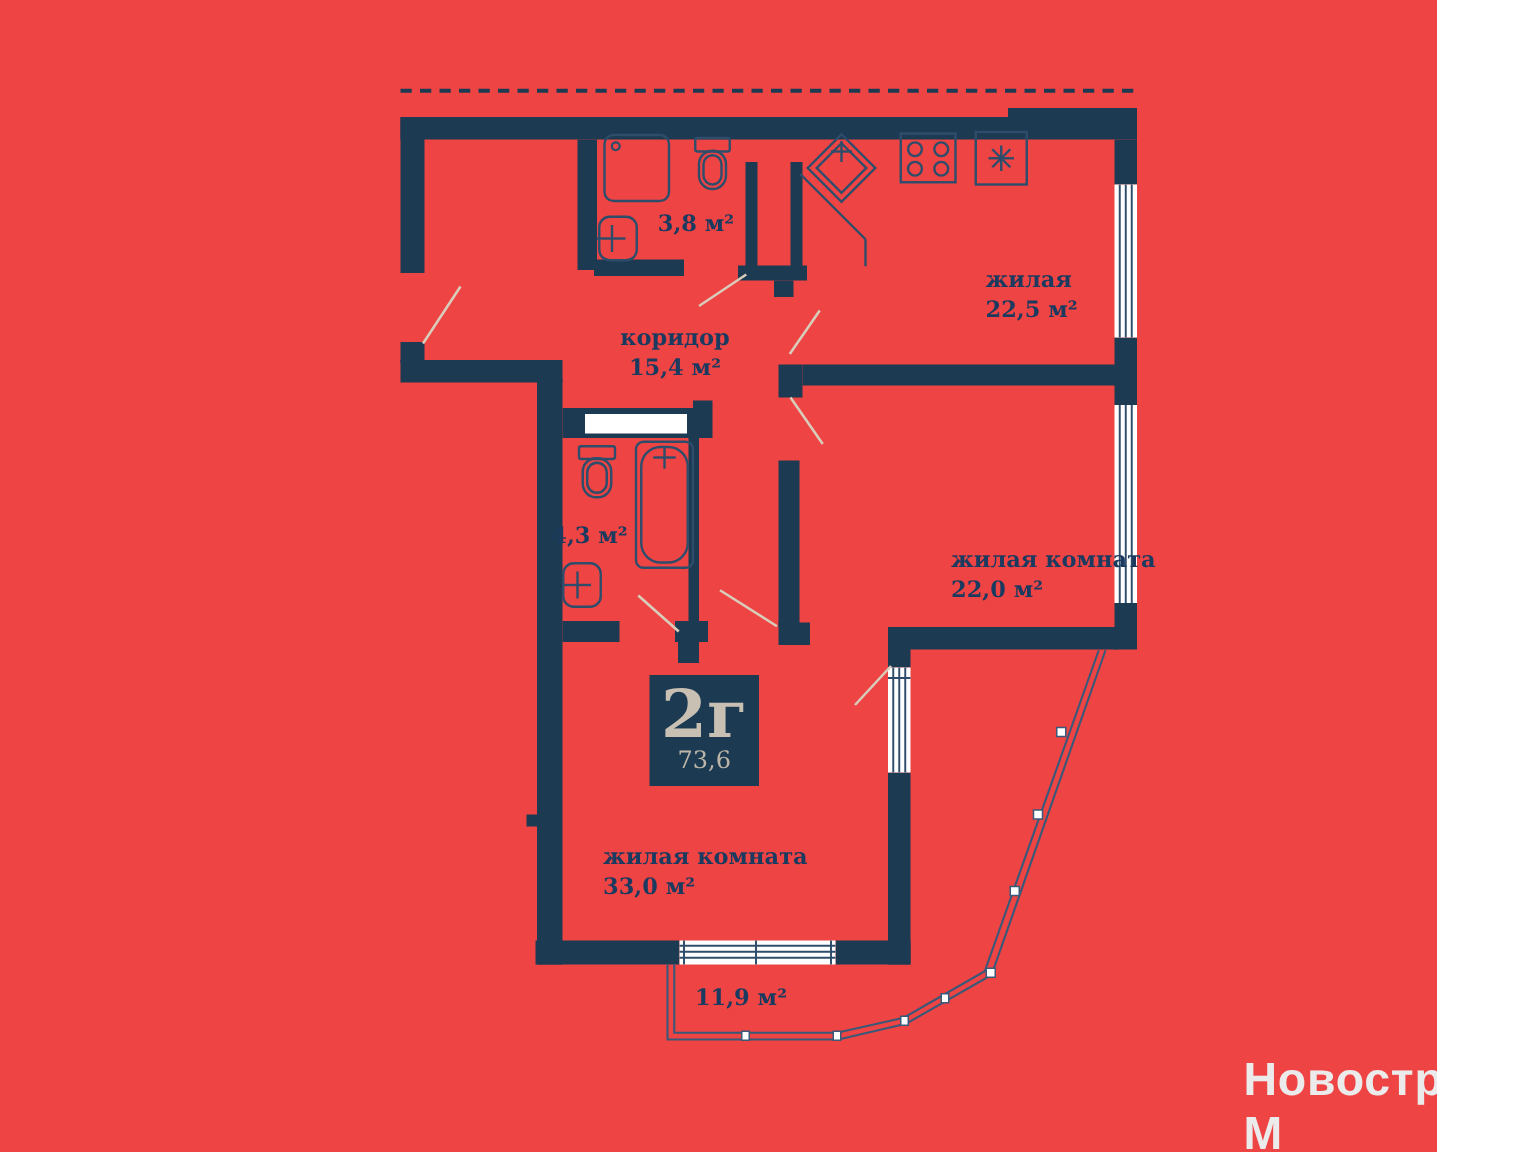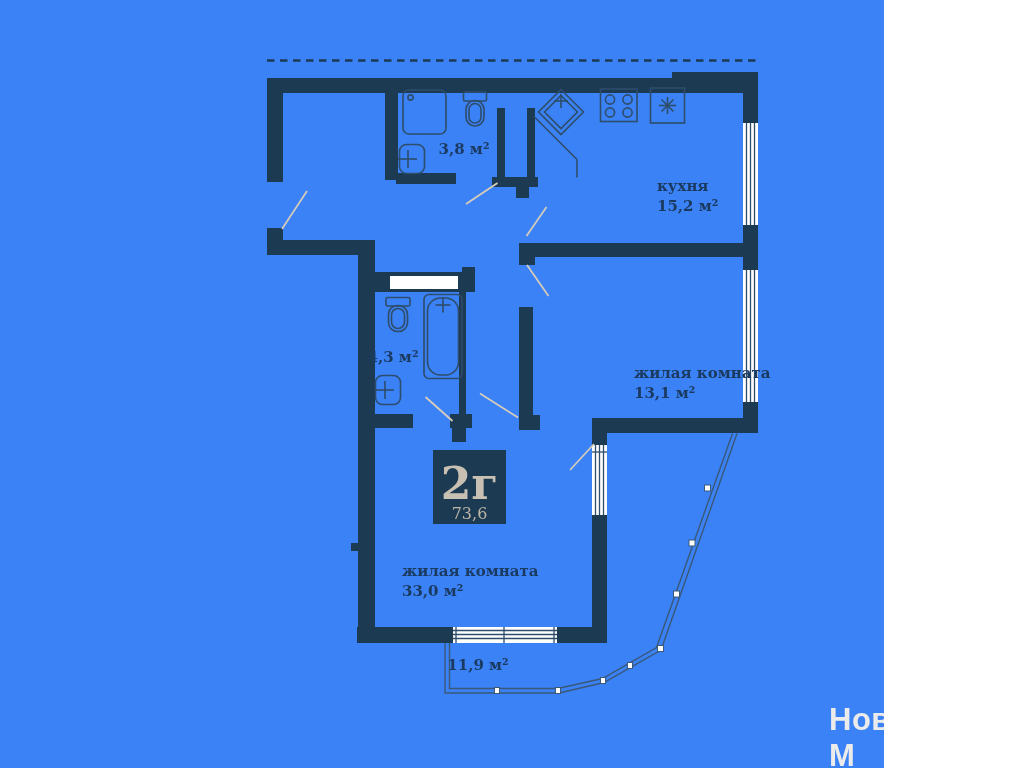"3,8 м²" #stage { background: #3b82f6 -> #ef4444; width: 884px -> 958px }
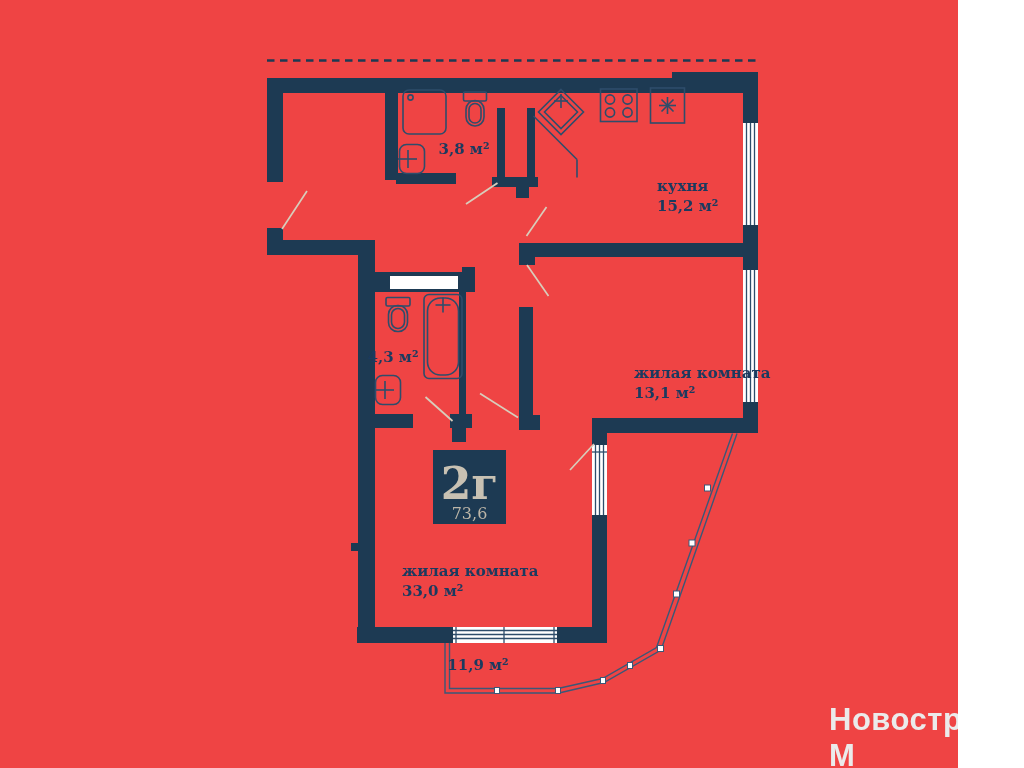"кухня" div.l1 { text: кухня -> жилая }
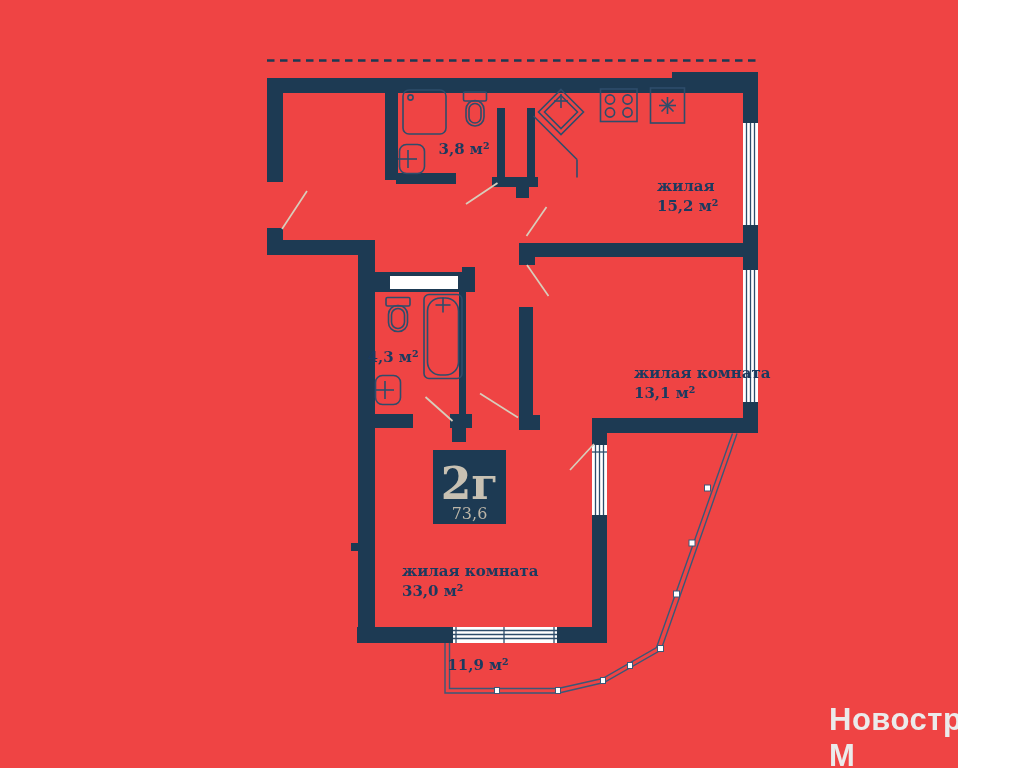"15,2 м²" div.l2 { text: 15,2 -> 22,5 }
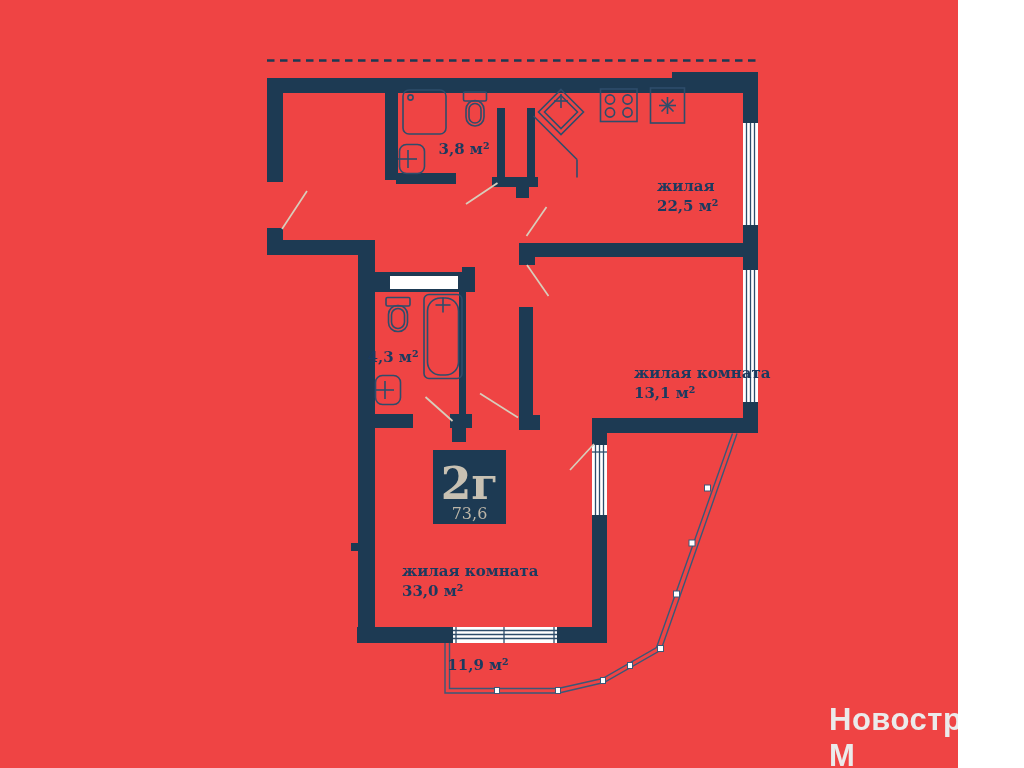"коридор" div.lbl { html: none -> <div> <div>коридор</div> <div>15,4 м²</div> </div> }
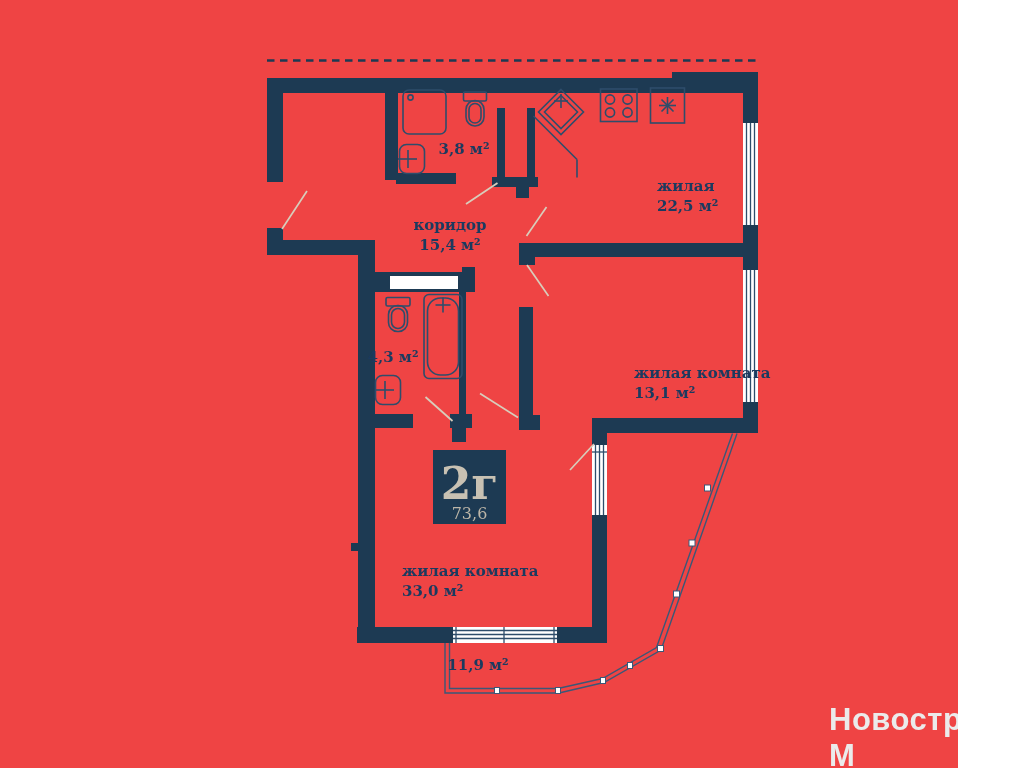"13,1 м²" div.l2 { text: 13,1 -> 22,0 }
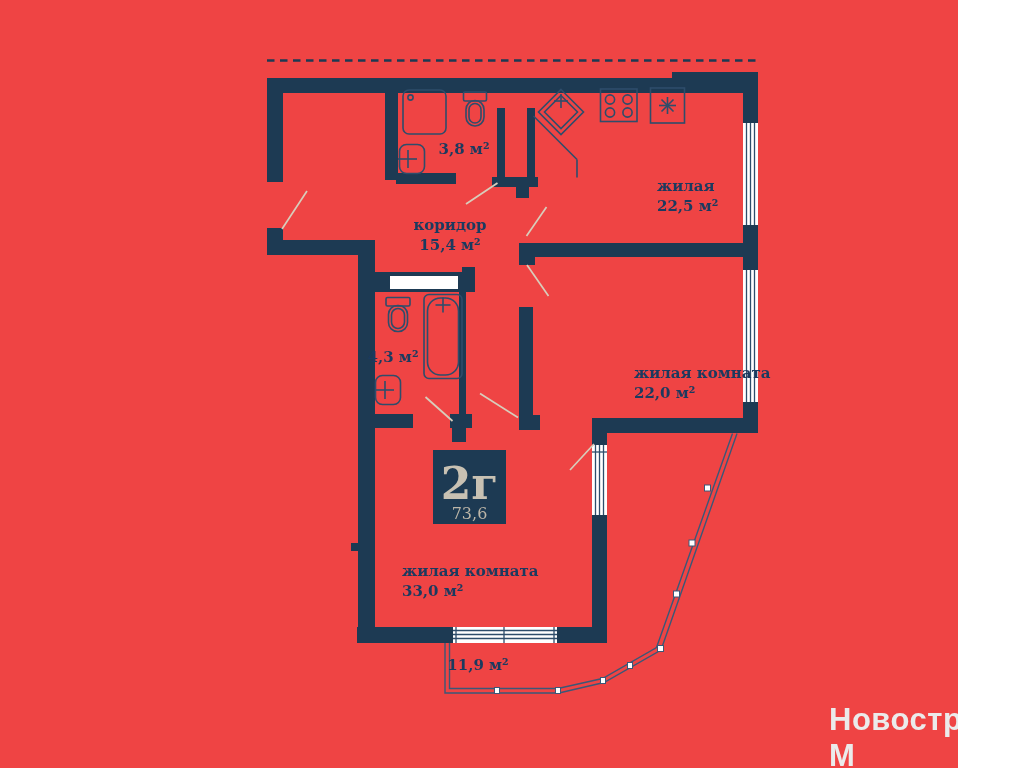"2г" .badge { justify-content: flex-end -> center }
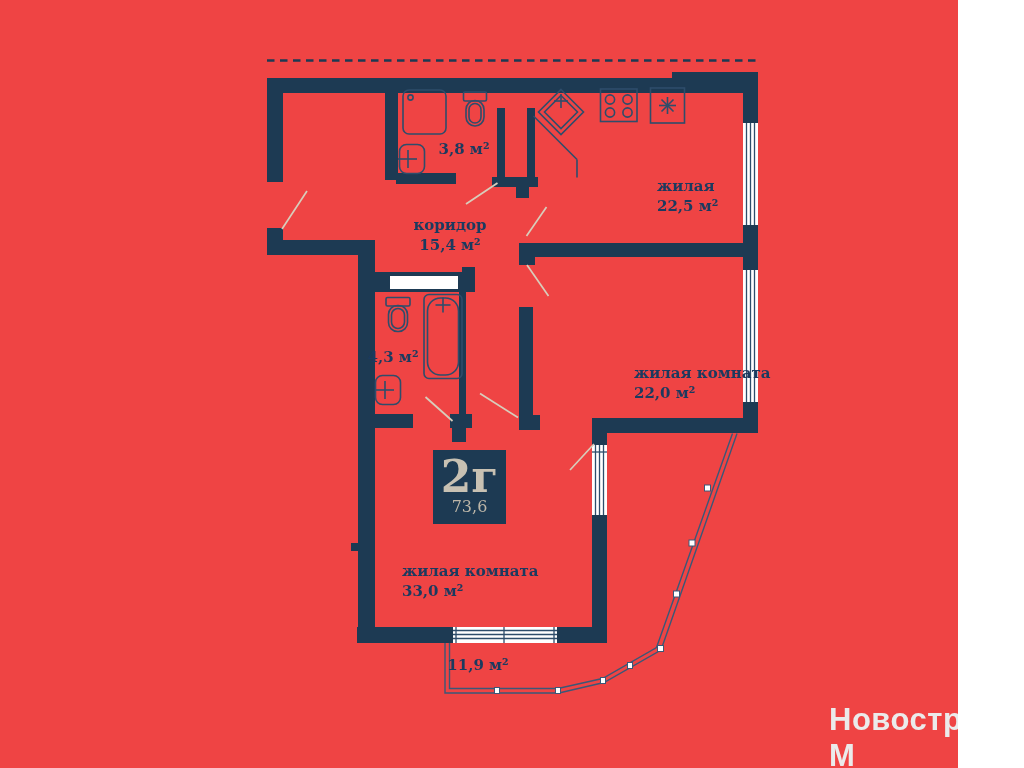"11,9 м²" div.lbl { left: 438px -> 454px }
